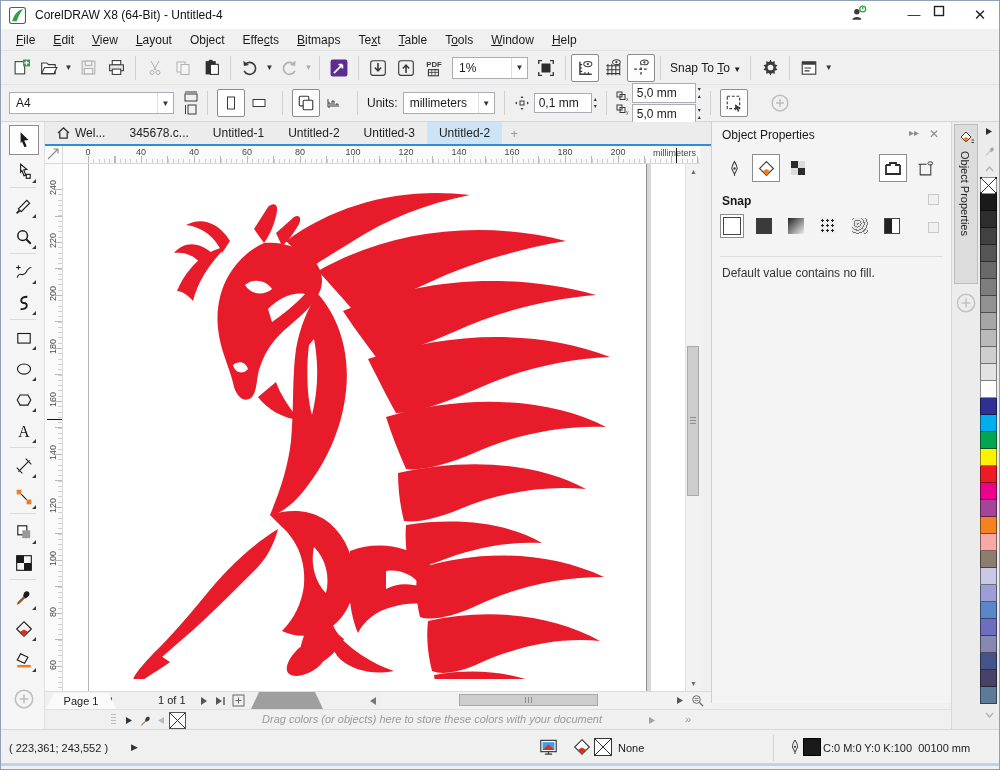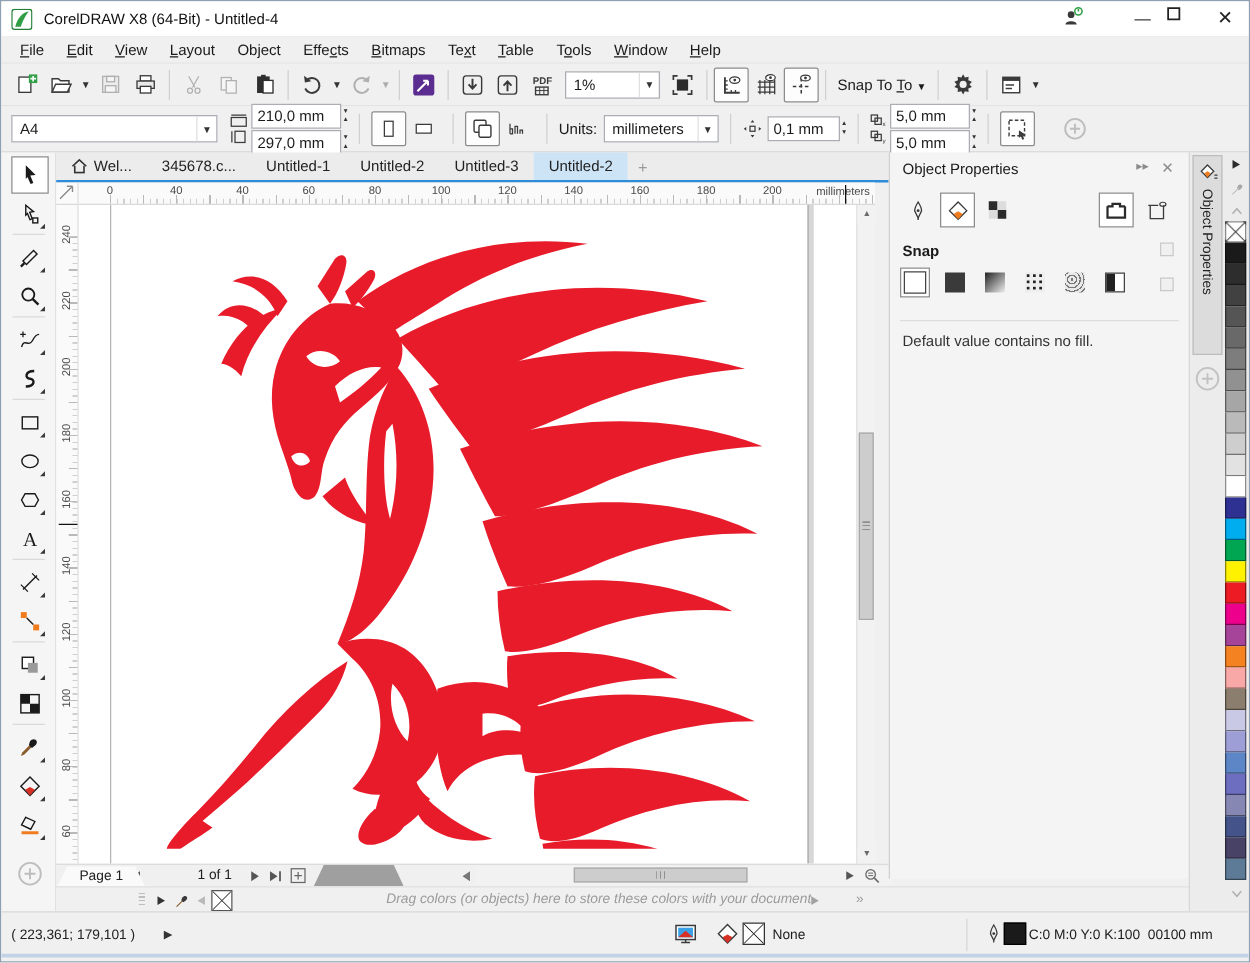"210,0 mm" span { html: <span> <span> <span> <span>210,0 mm</span> </span> <span> <span>▾</span> <span>▴</span> </span> </span> <span> <span> <span>297,0 mm</span> </span> <span> <span>▾</span> <span>▴</span> </span> </span> </span> -> none }
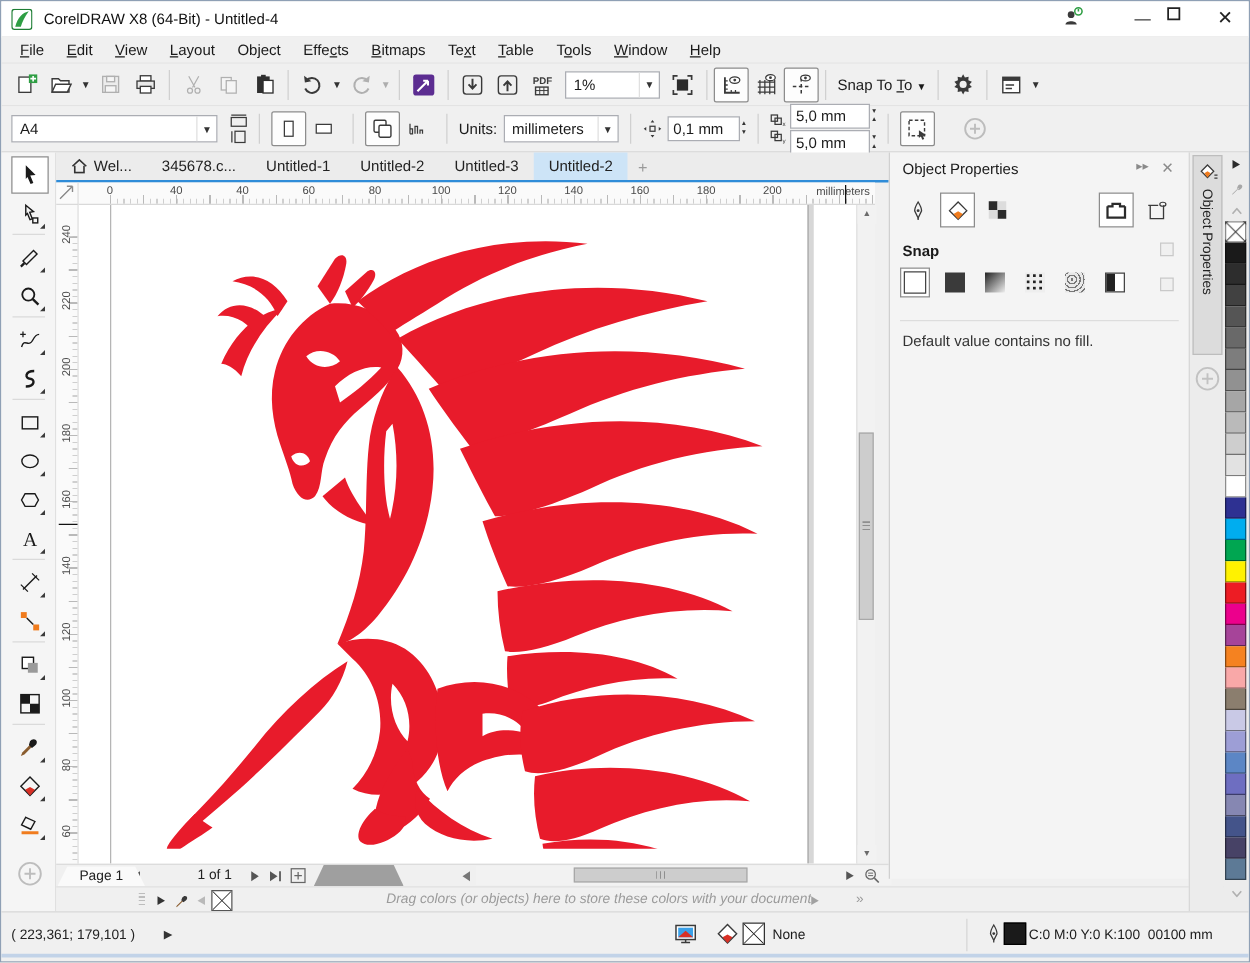"Drag colors (or objects) here" #palrow .hint { text-align: right -> center }
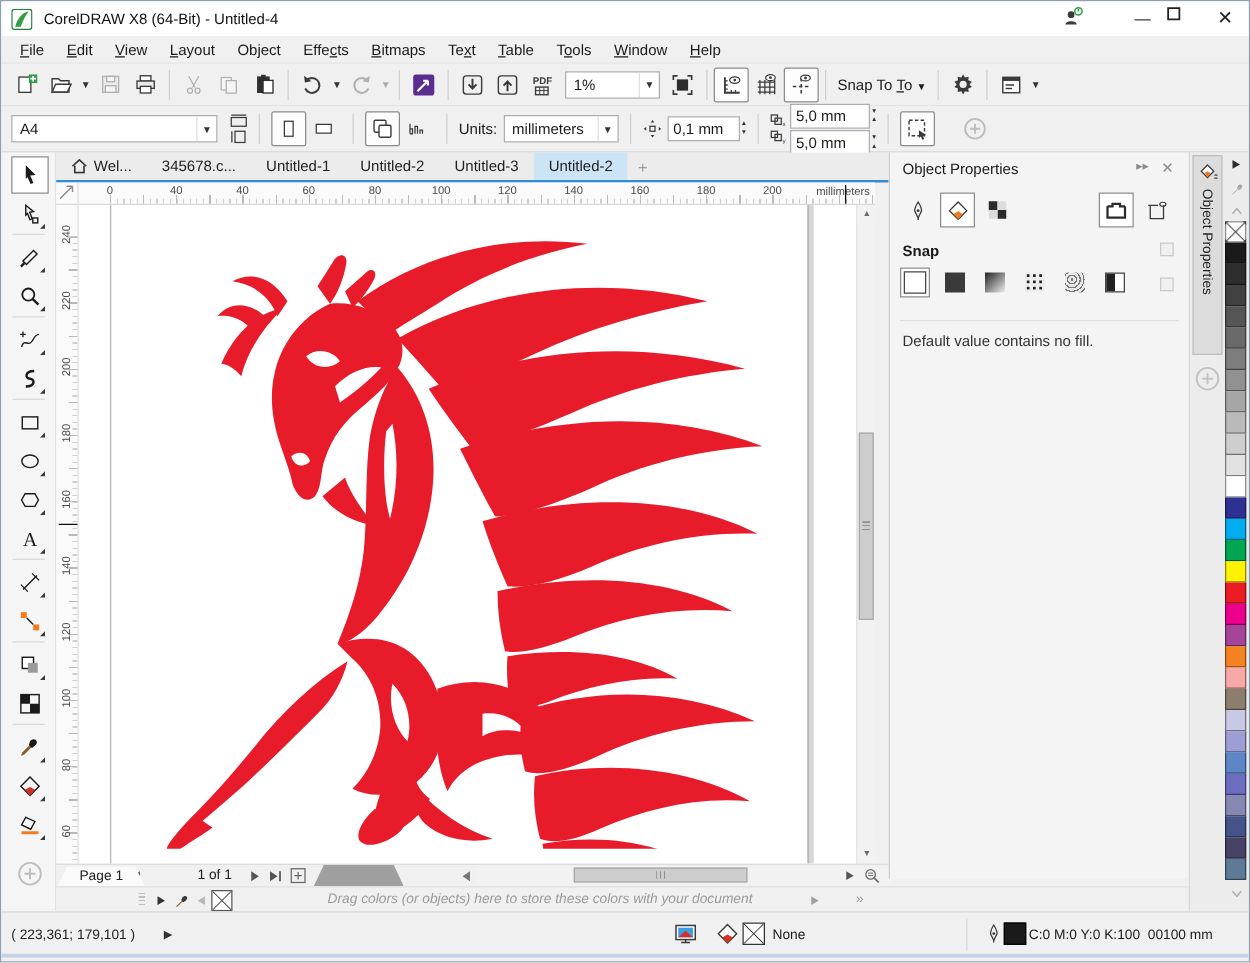"( 223,361; 179,101 )" span.coords { text: 179,101 -> 243,552 }
